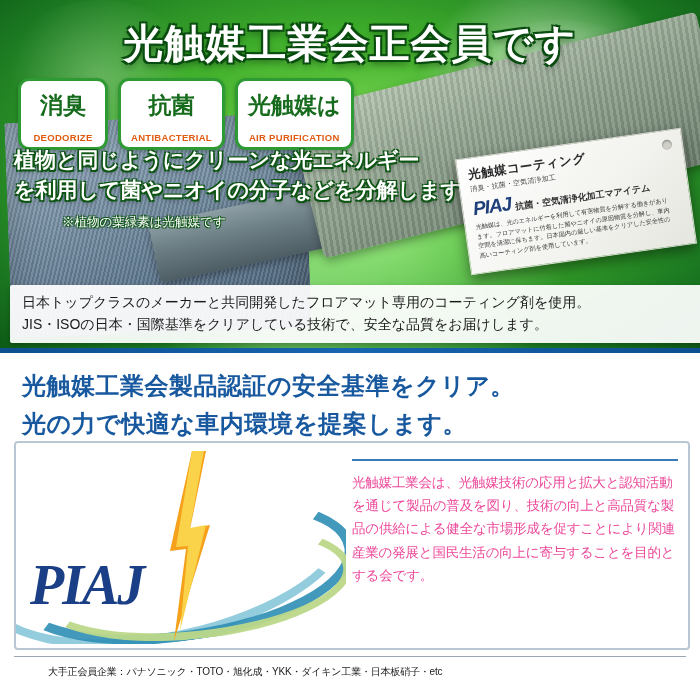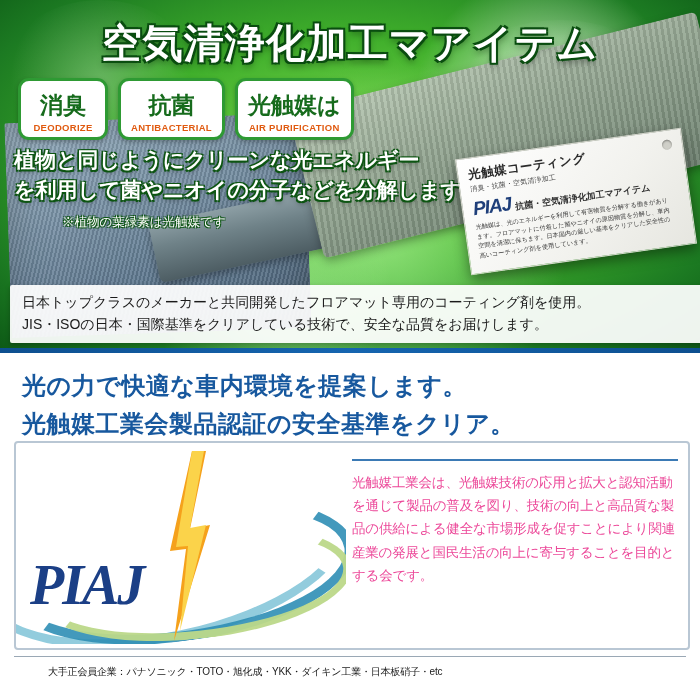"空気清浄化加工マアイテム" div.main-title { text: 空気清浄化加工マアイテム -> 光触媒工業会正会員です }
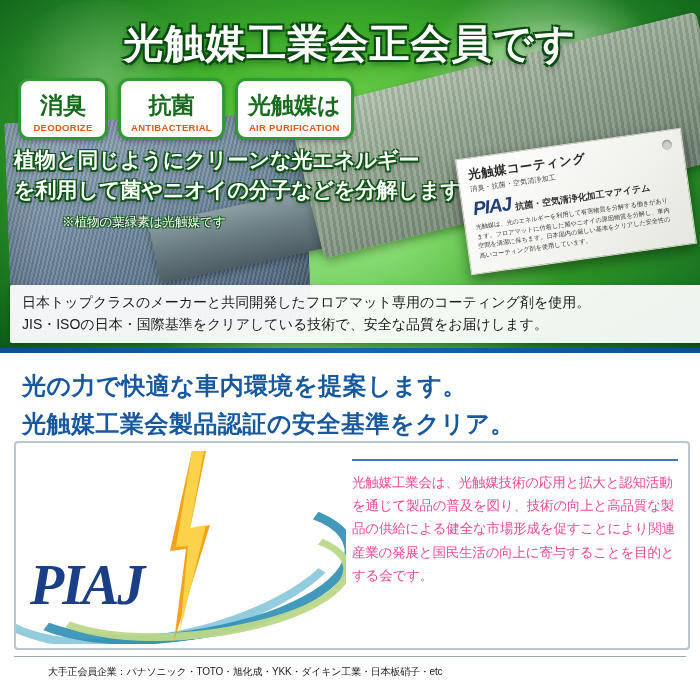"DEODORIZE" .badge-en { margin-top: 5px -> 15px }
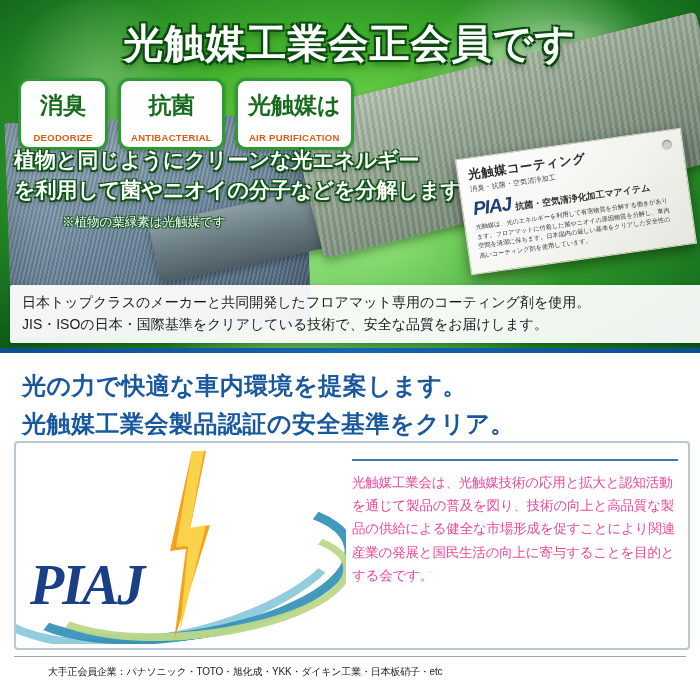"光の力で快適な車内環境を提案します。" div.sec2-line { order: before "光触媒工業会製品認証の安全基準をクリア。" -> after "光触媒工業会製品認証の安全基準をクリア。" }
